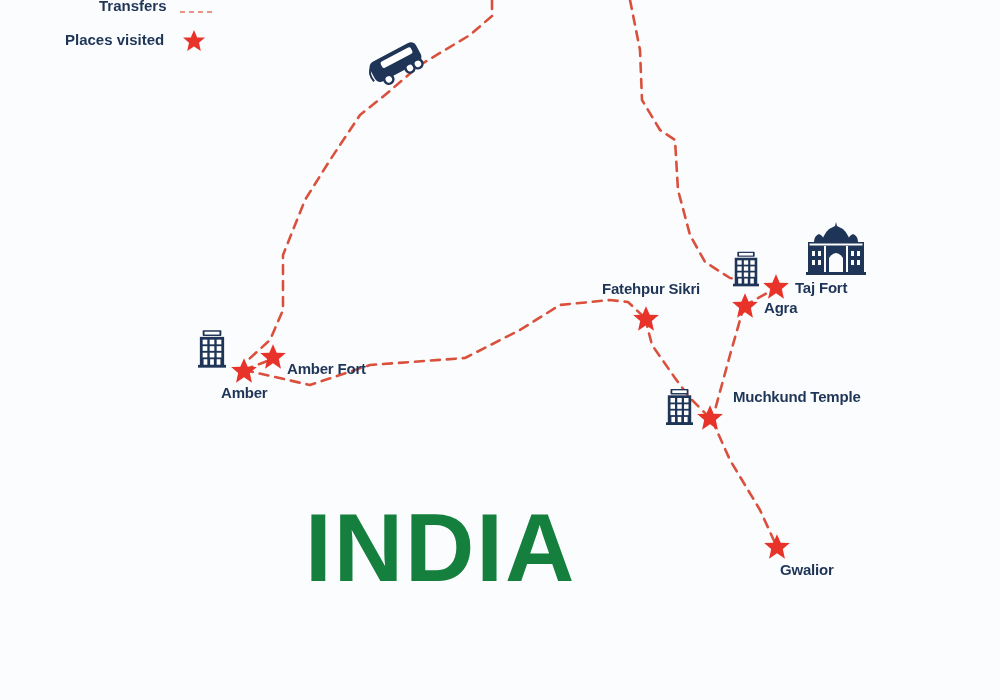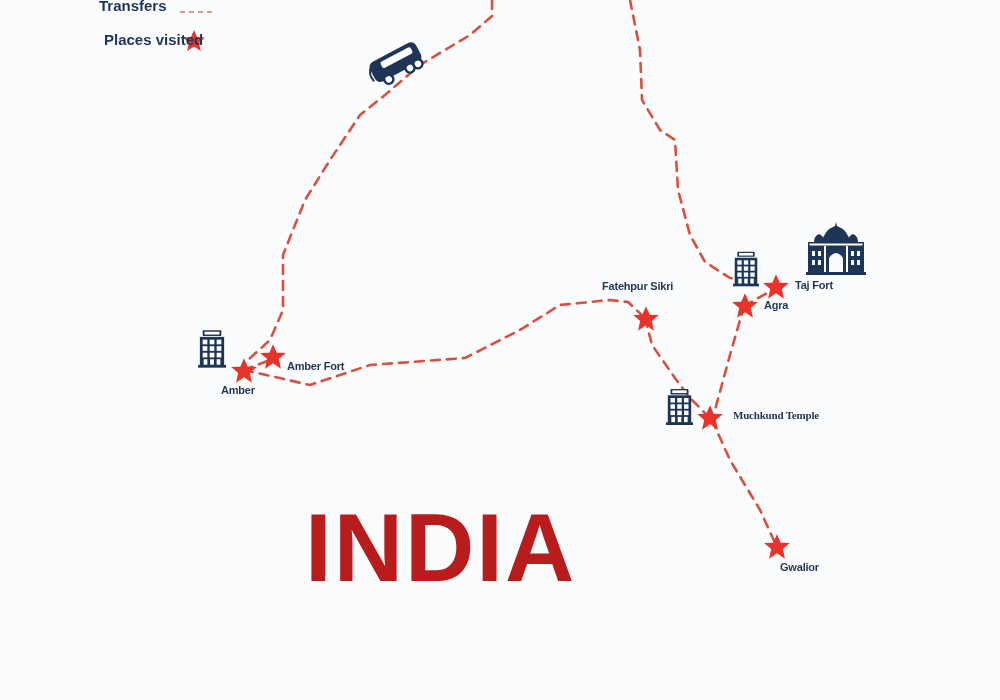"Places visited" div.legend-label { margin-left: 39px -> none }
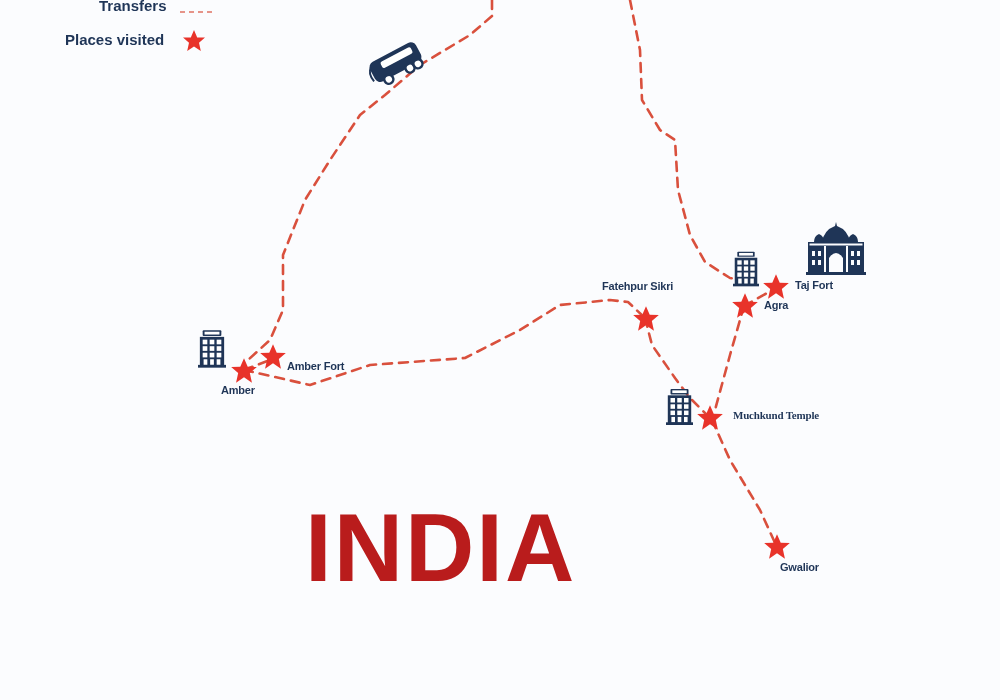"Fatehpur Sikri" .label { font-size: 11px -> 15px }
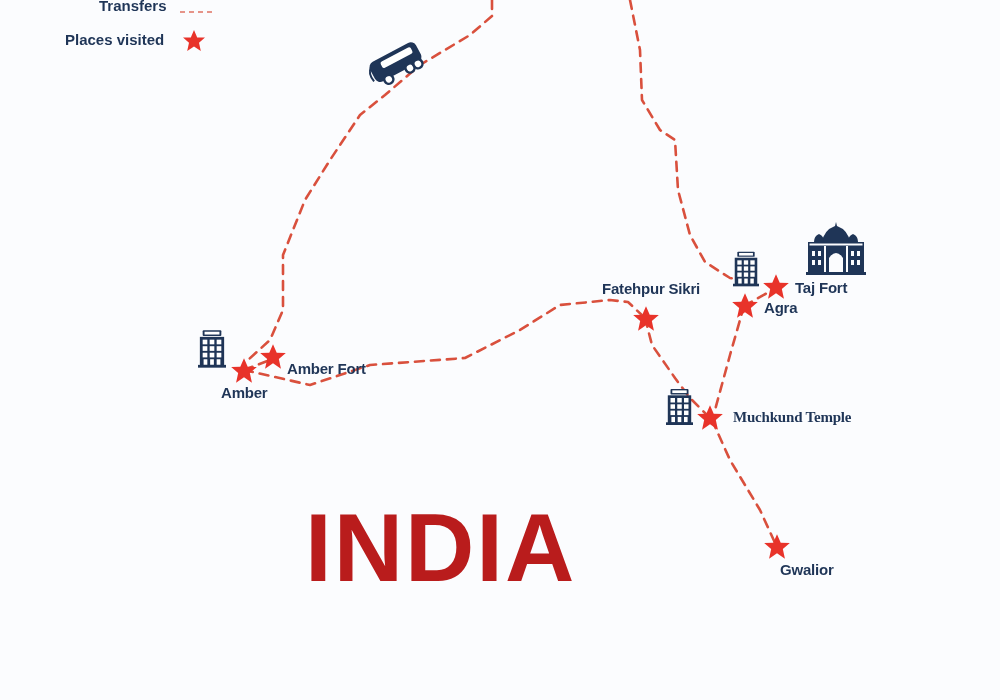"Muchkund Temple" div.label { font-family: Liberation Serif, serif -> none; top: 409px -> 388px }
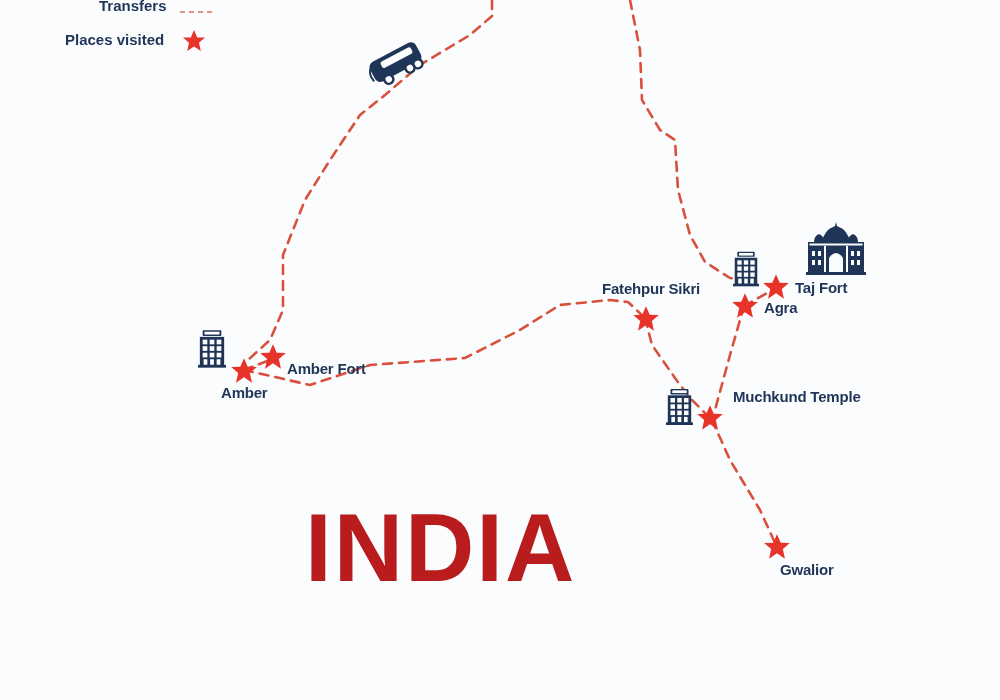"INDIA" .country { color: #b91c1c -> #15803d }
